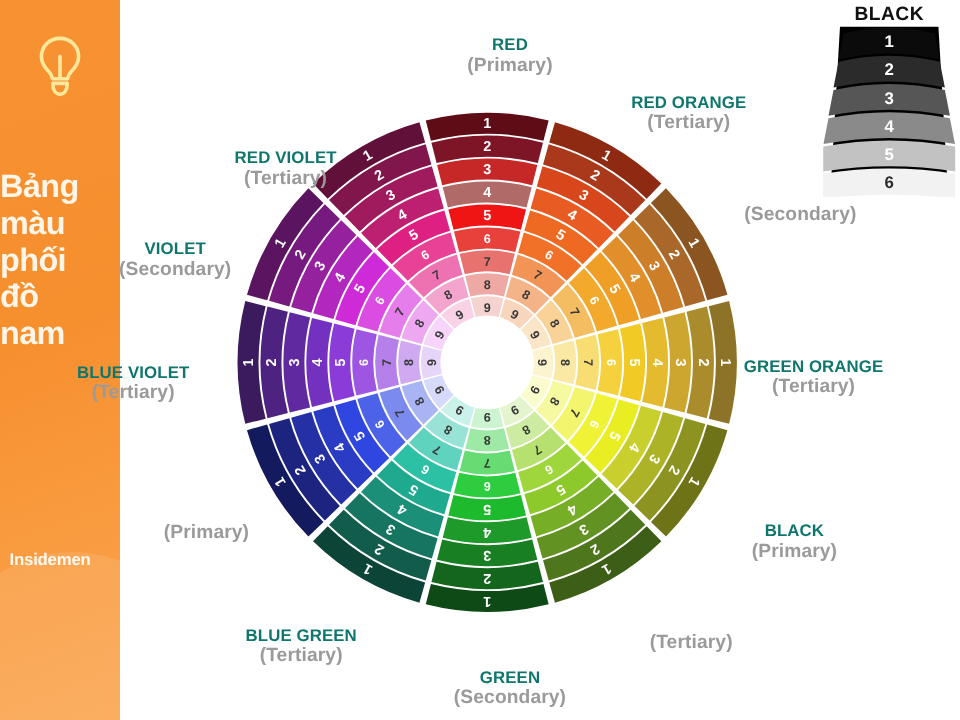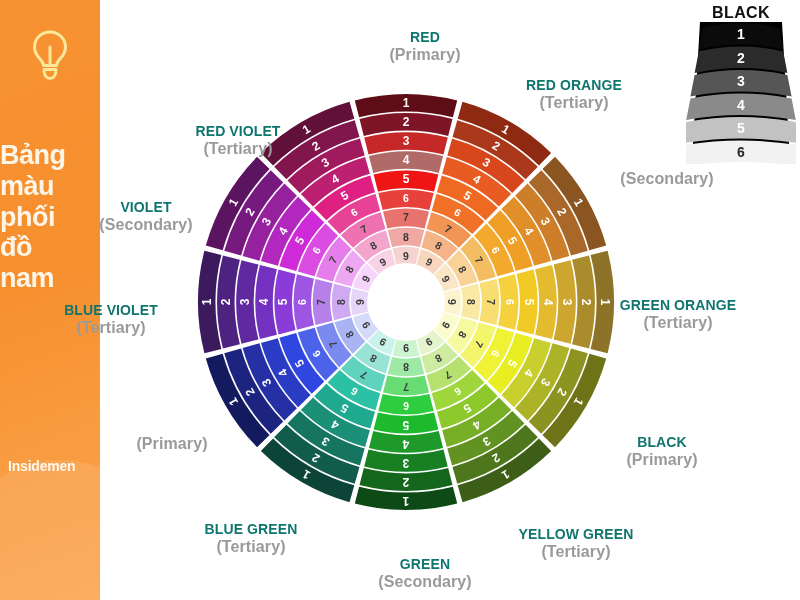"YELLOW GREEN" span.name { html: <span>YELLOW GREEN</span> -> none }
